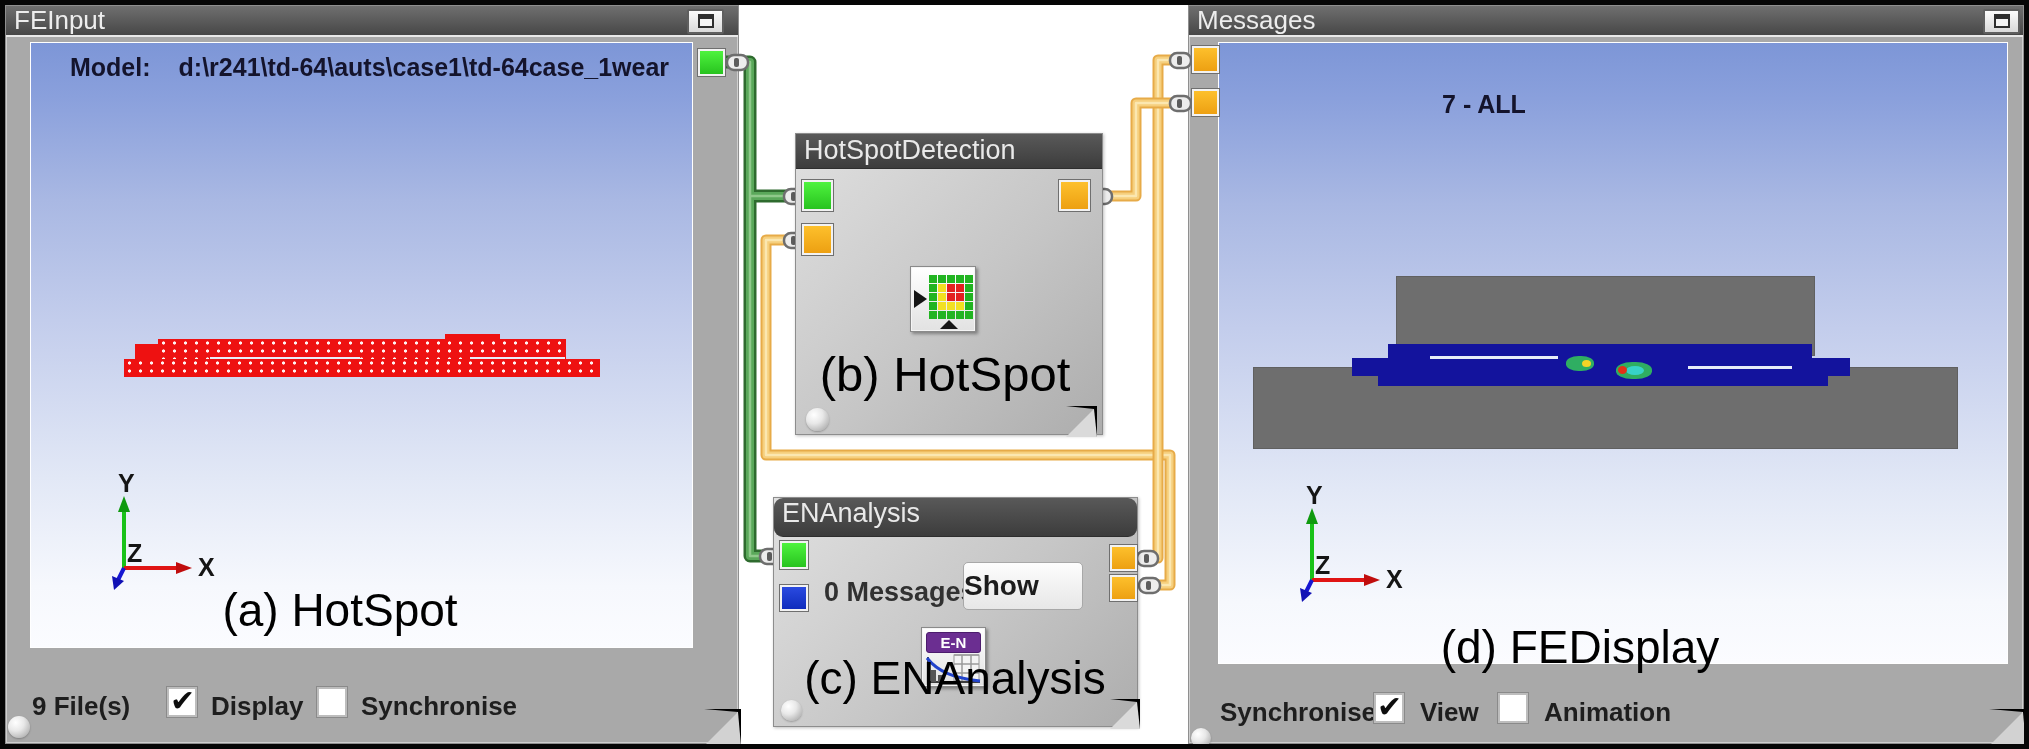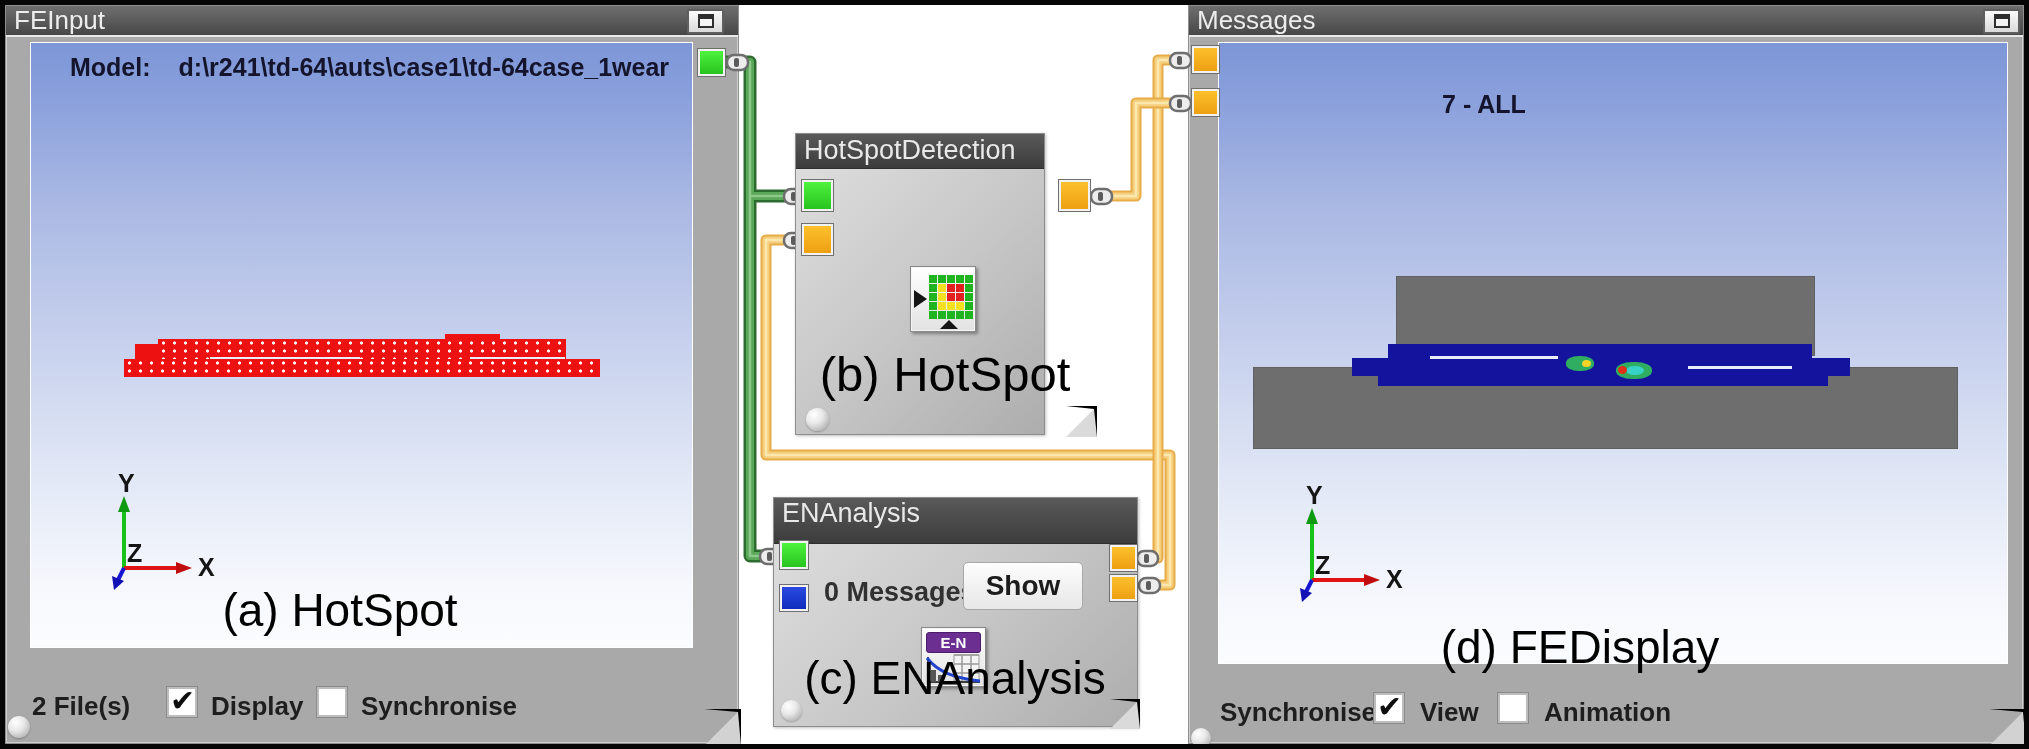"HotSpotDetection" div.node { width: 250px -> 308px }
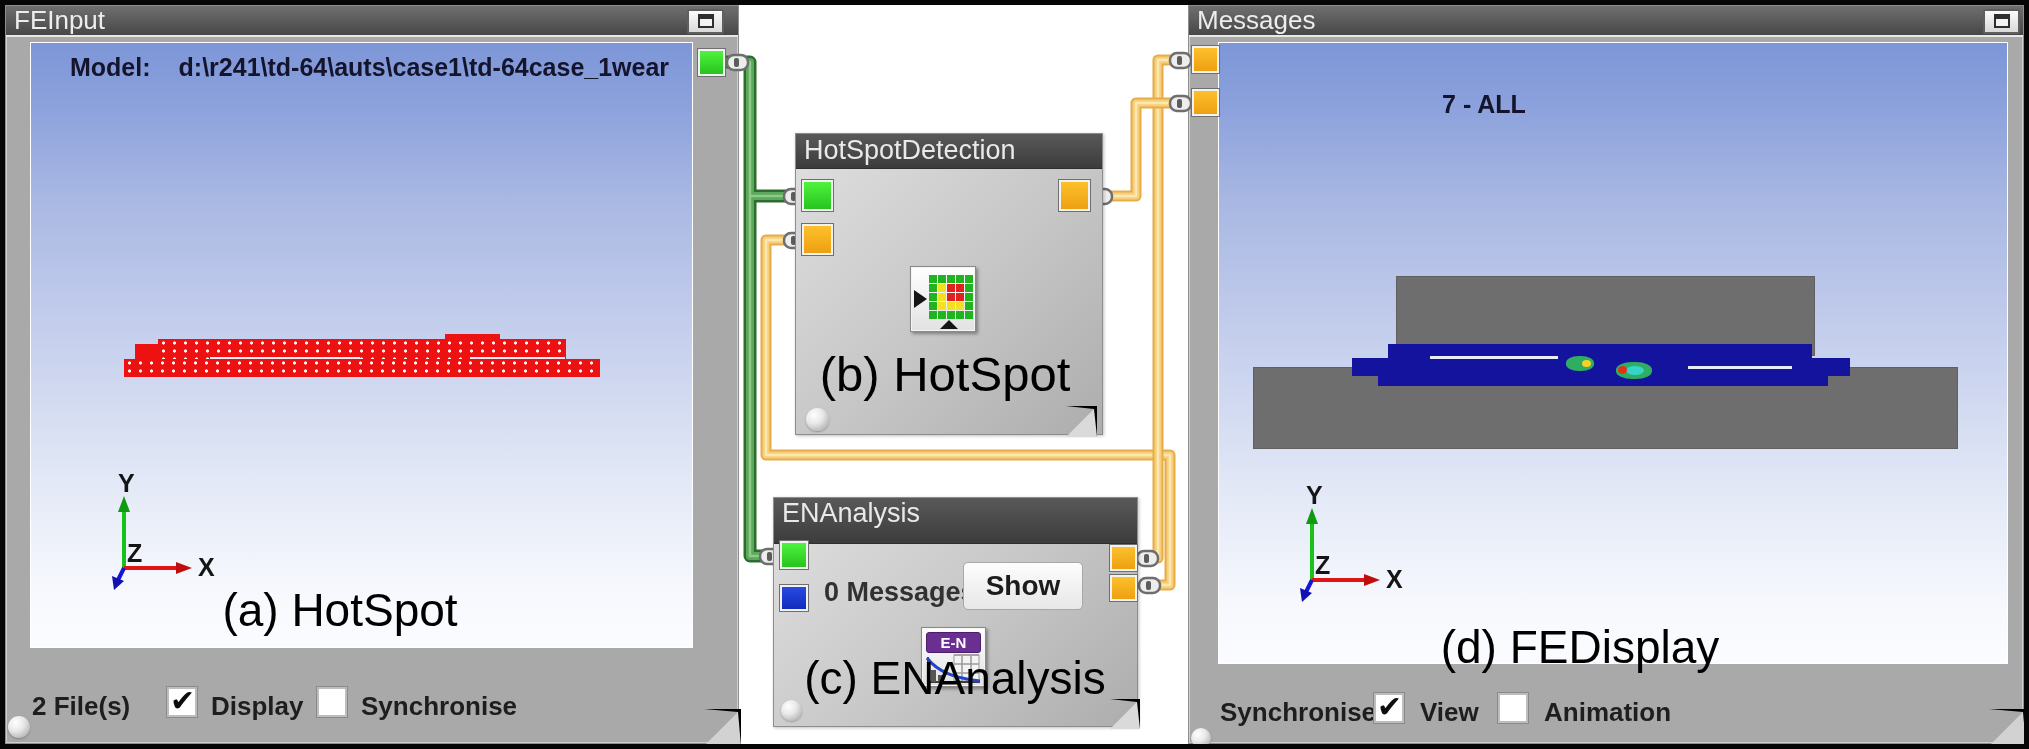"ENAnalysis" div.titlebar { border-radius: none -> 9px; height: 46px -> 39px }
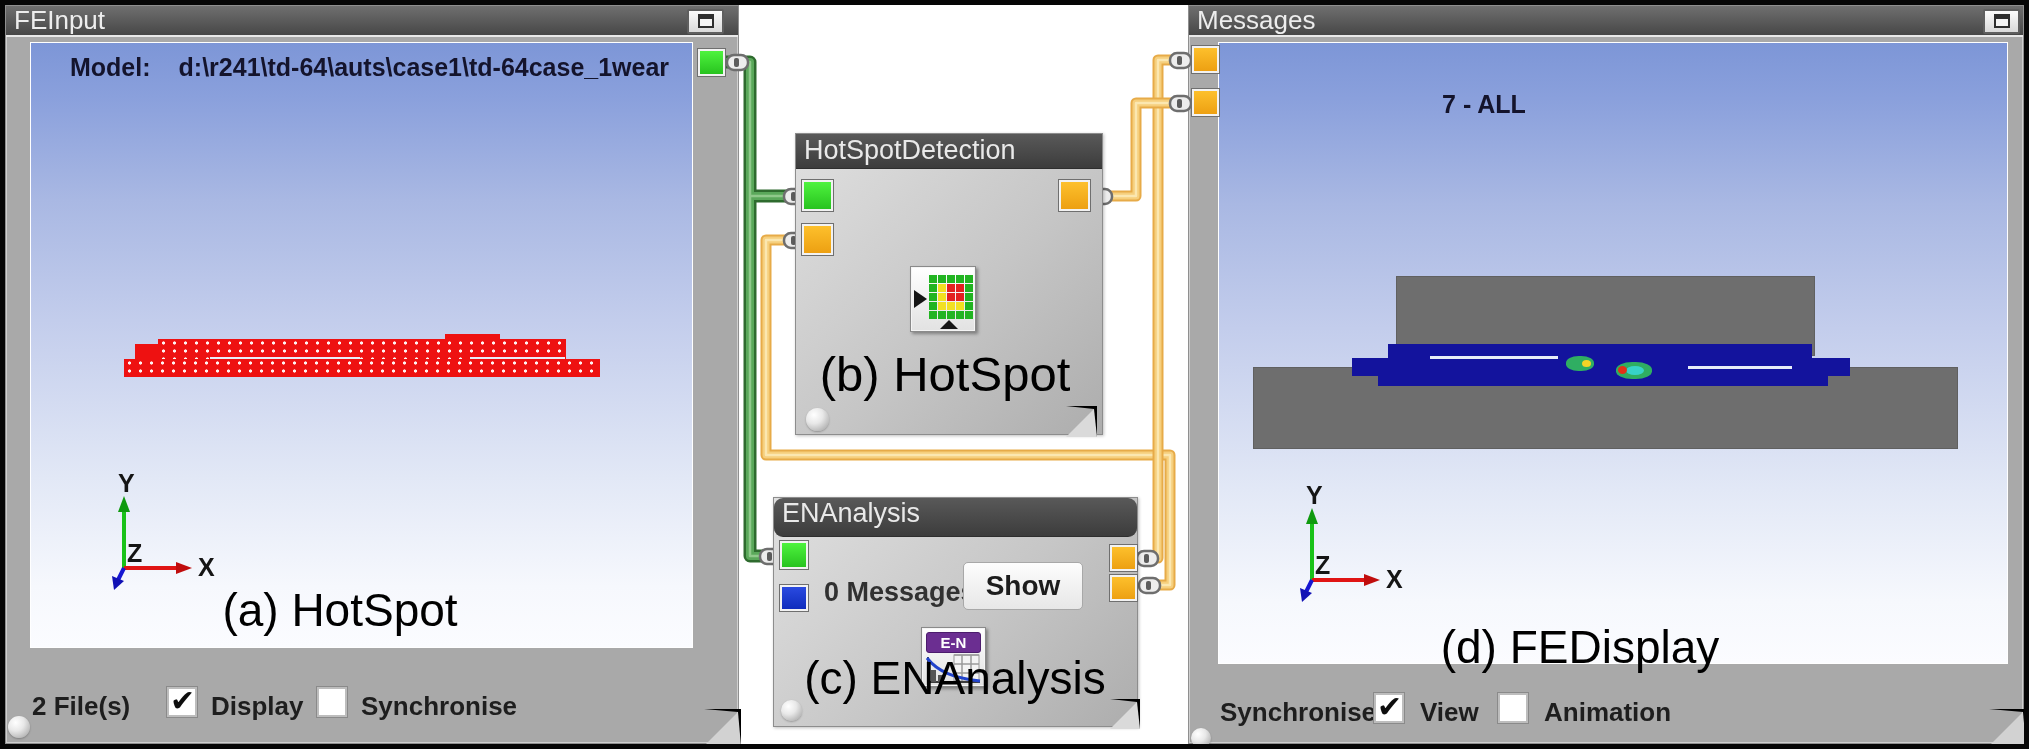"Show" .show-btn { text-align: center -> left }
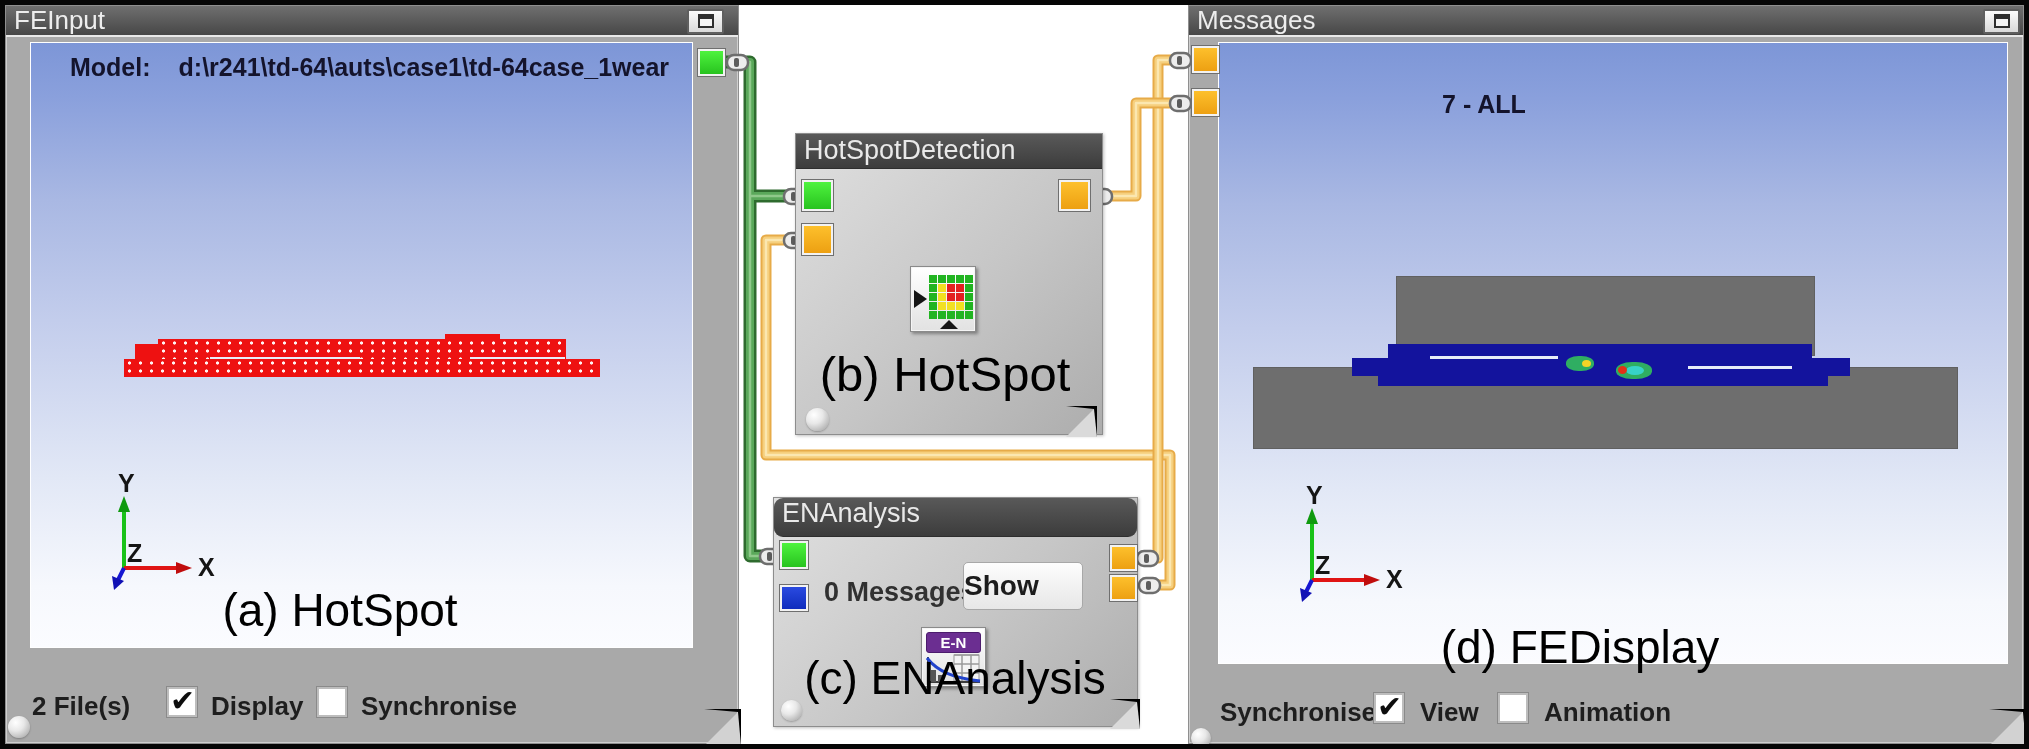"2 File(s)" div.footer-text { text: 2 -> 9 }
